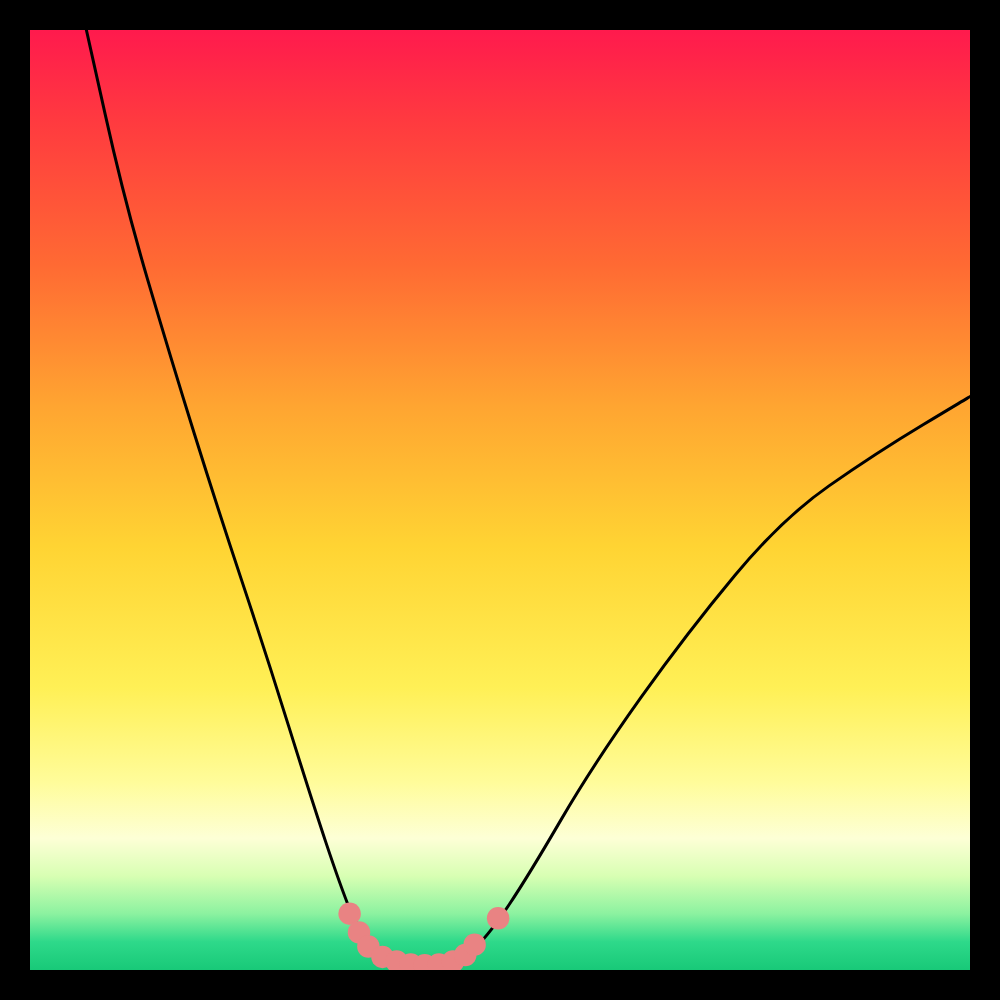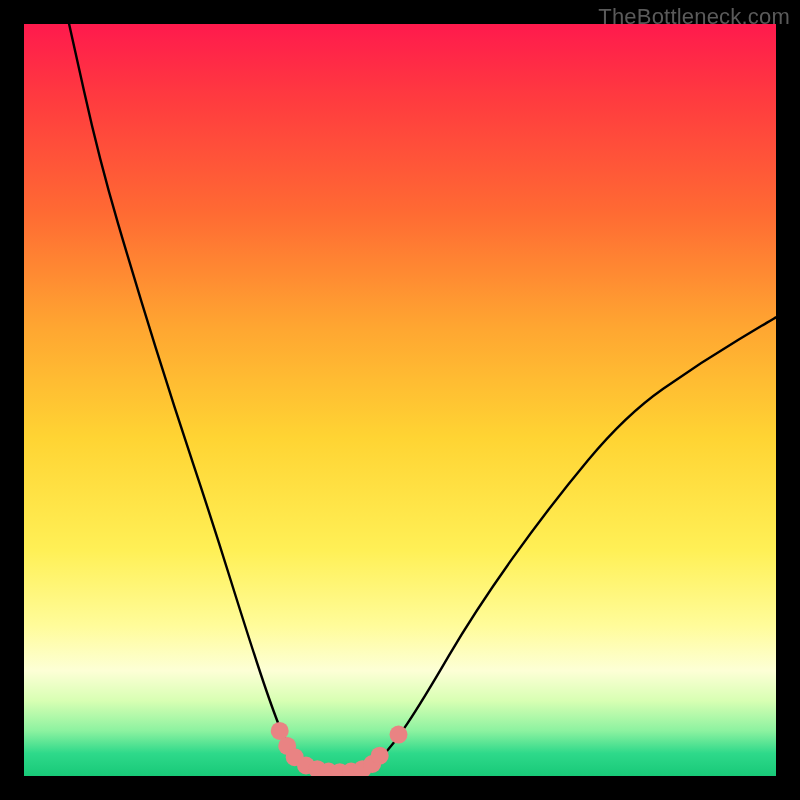"TheBottleneck.com" div.watermark { html: <div>TheBottleneck.com</div> -> none }
